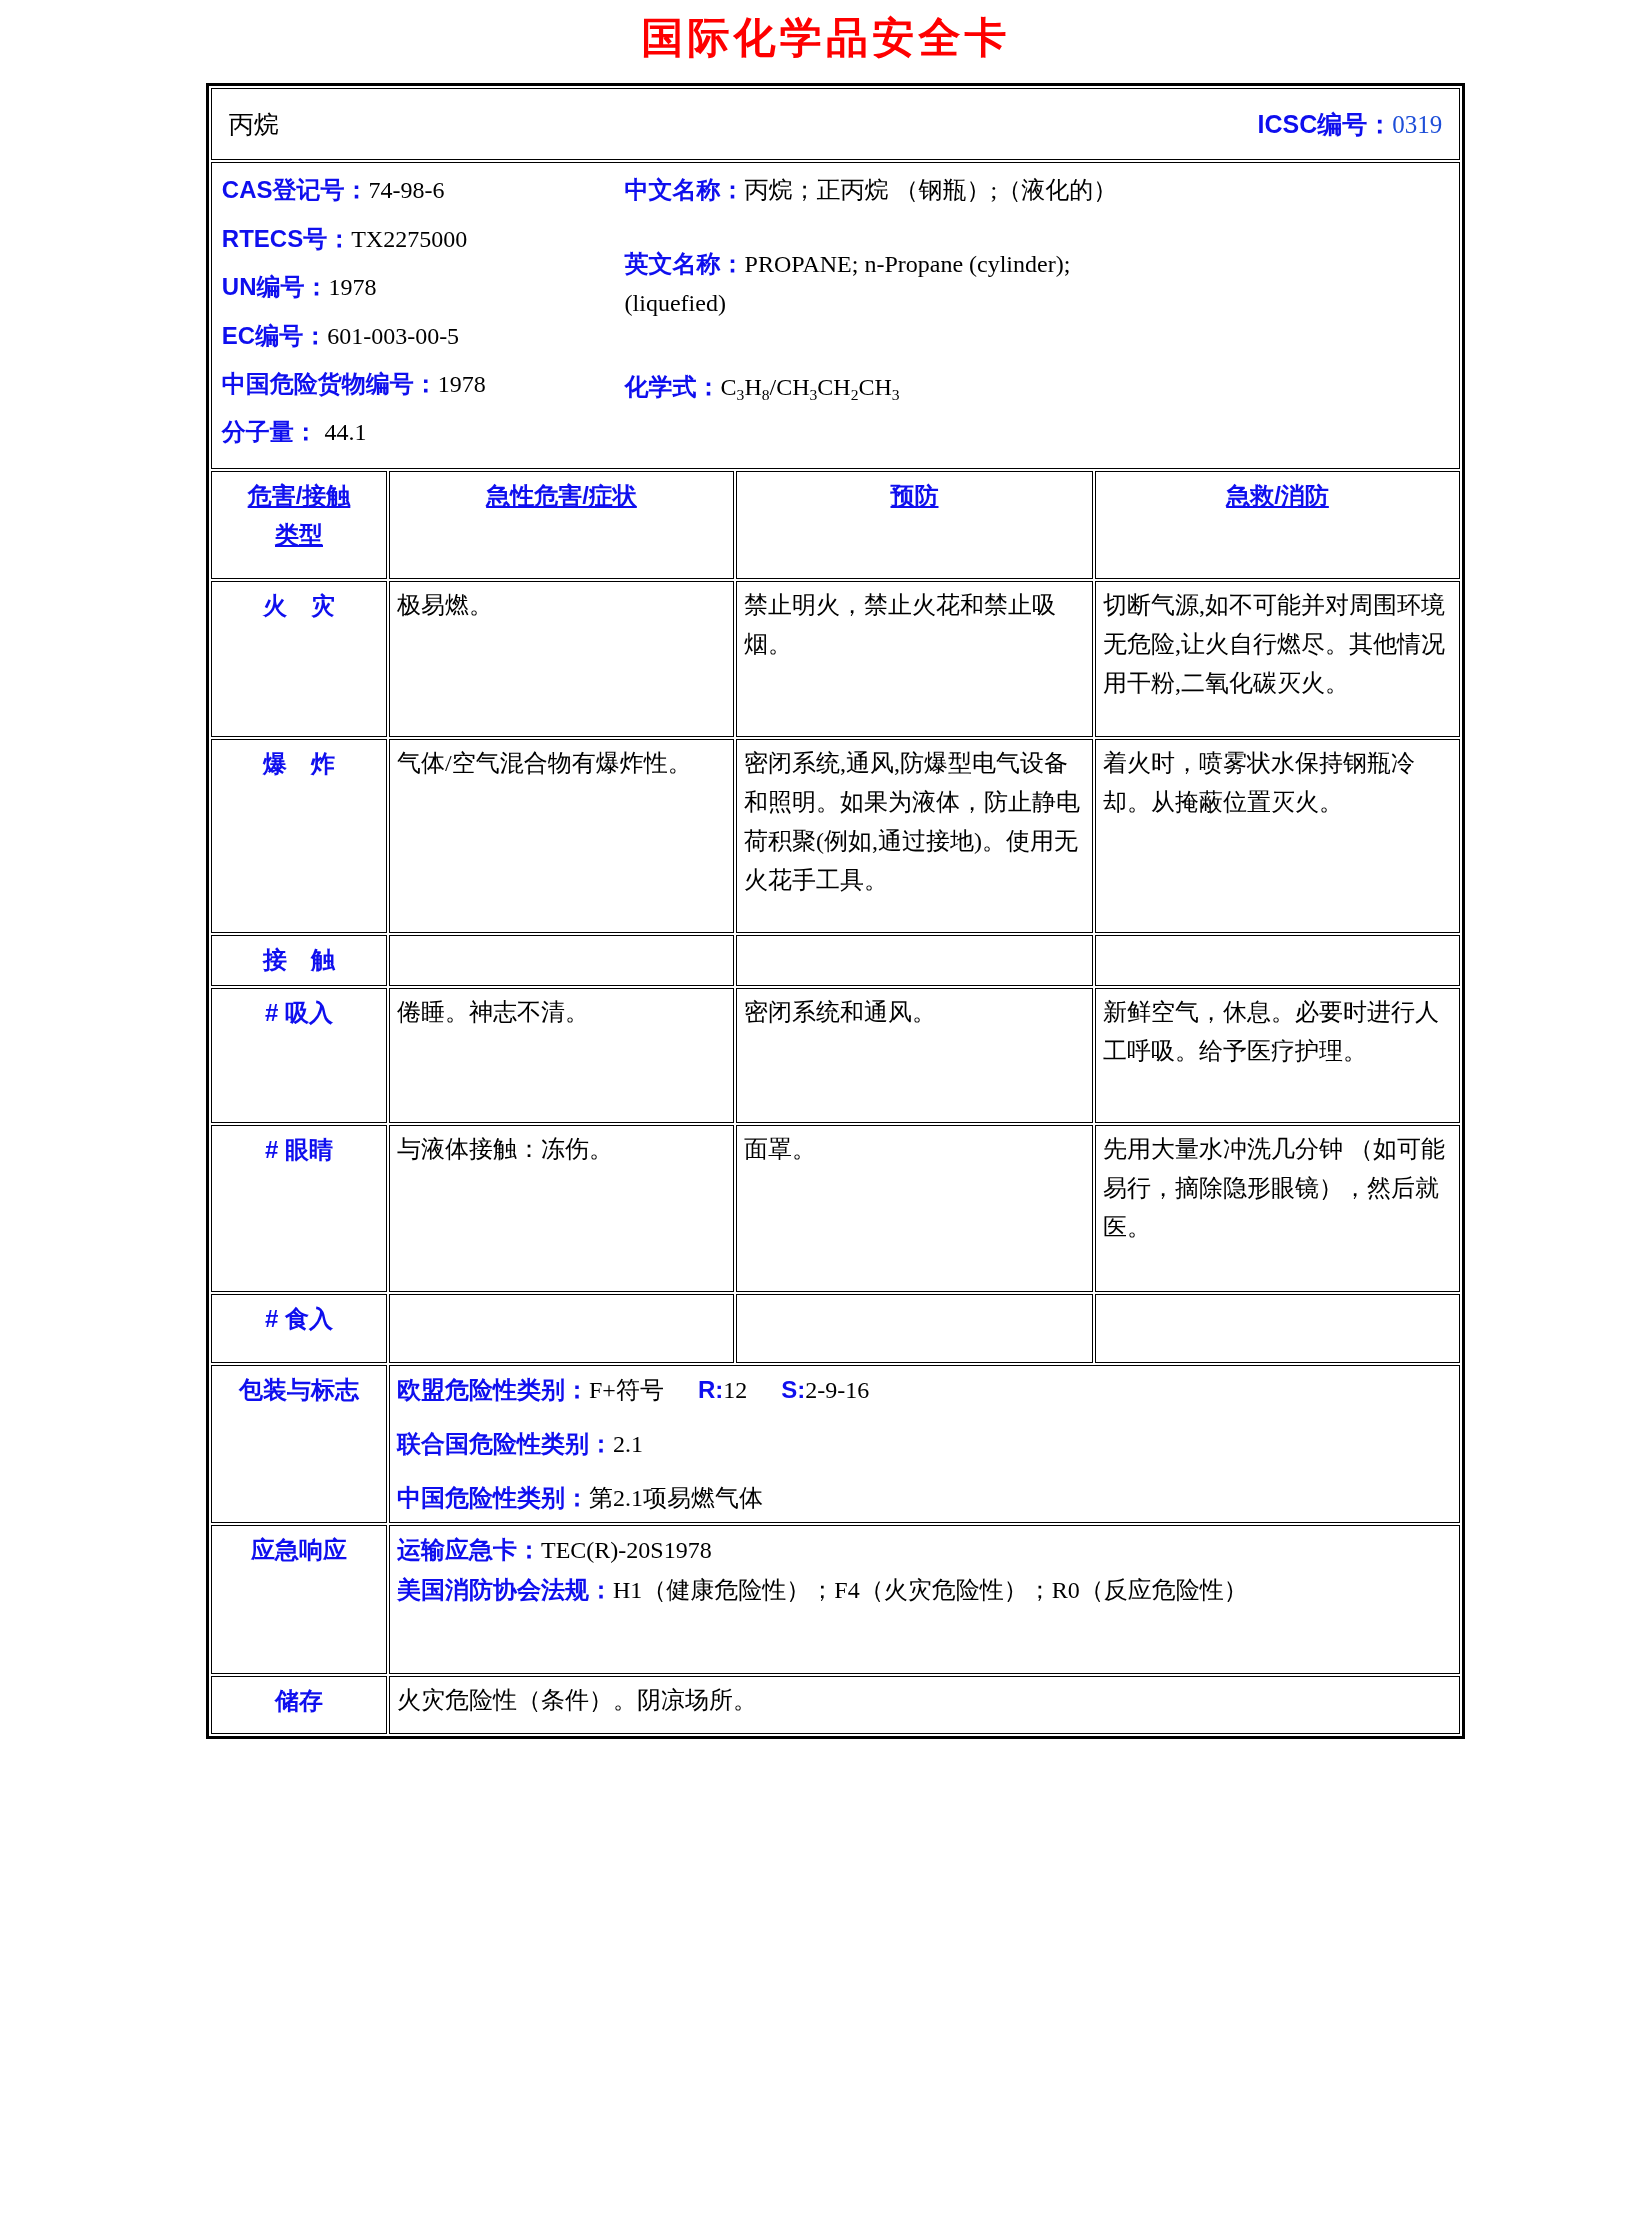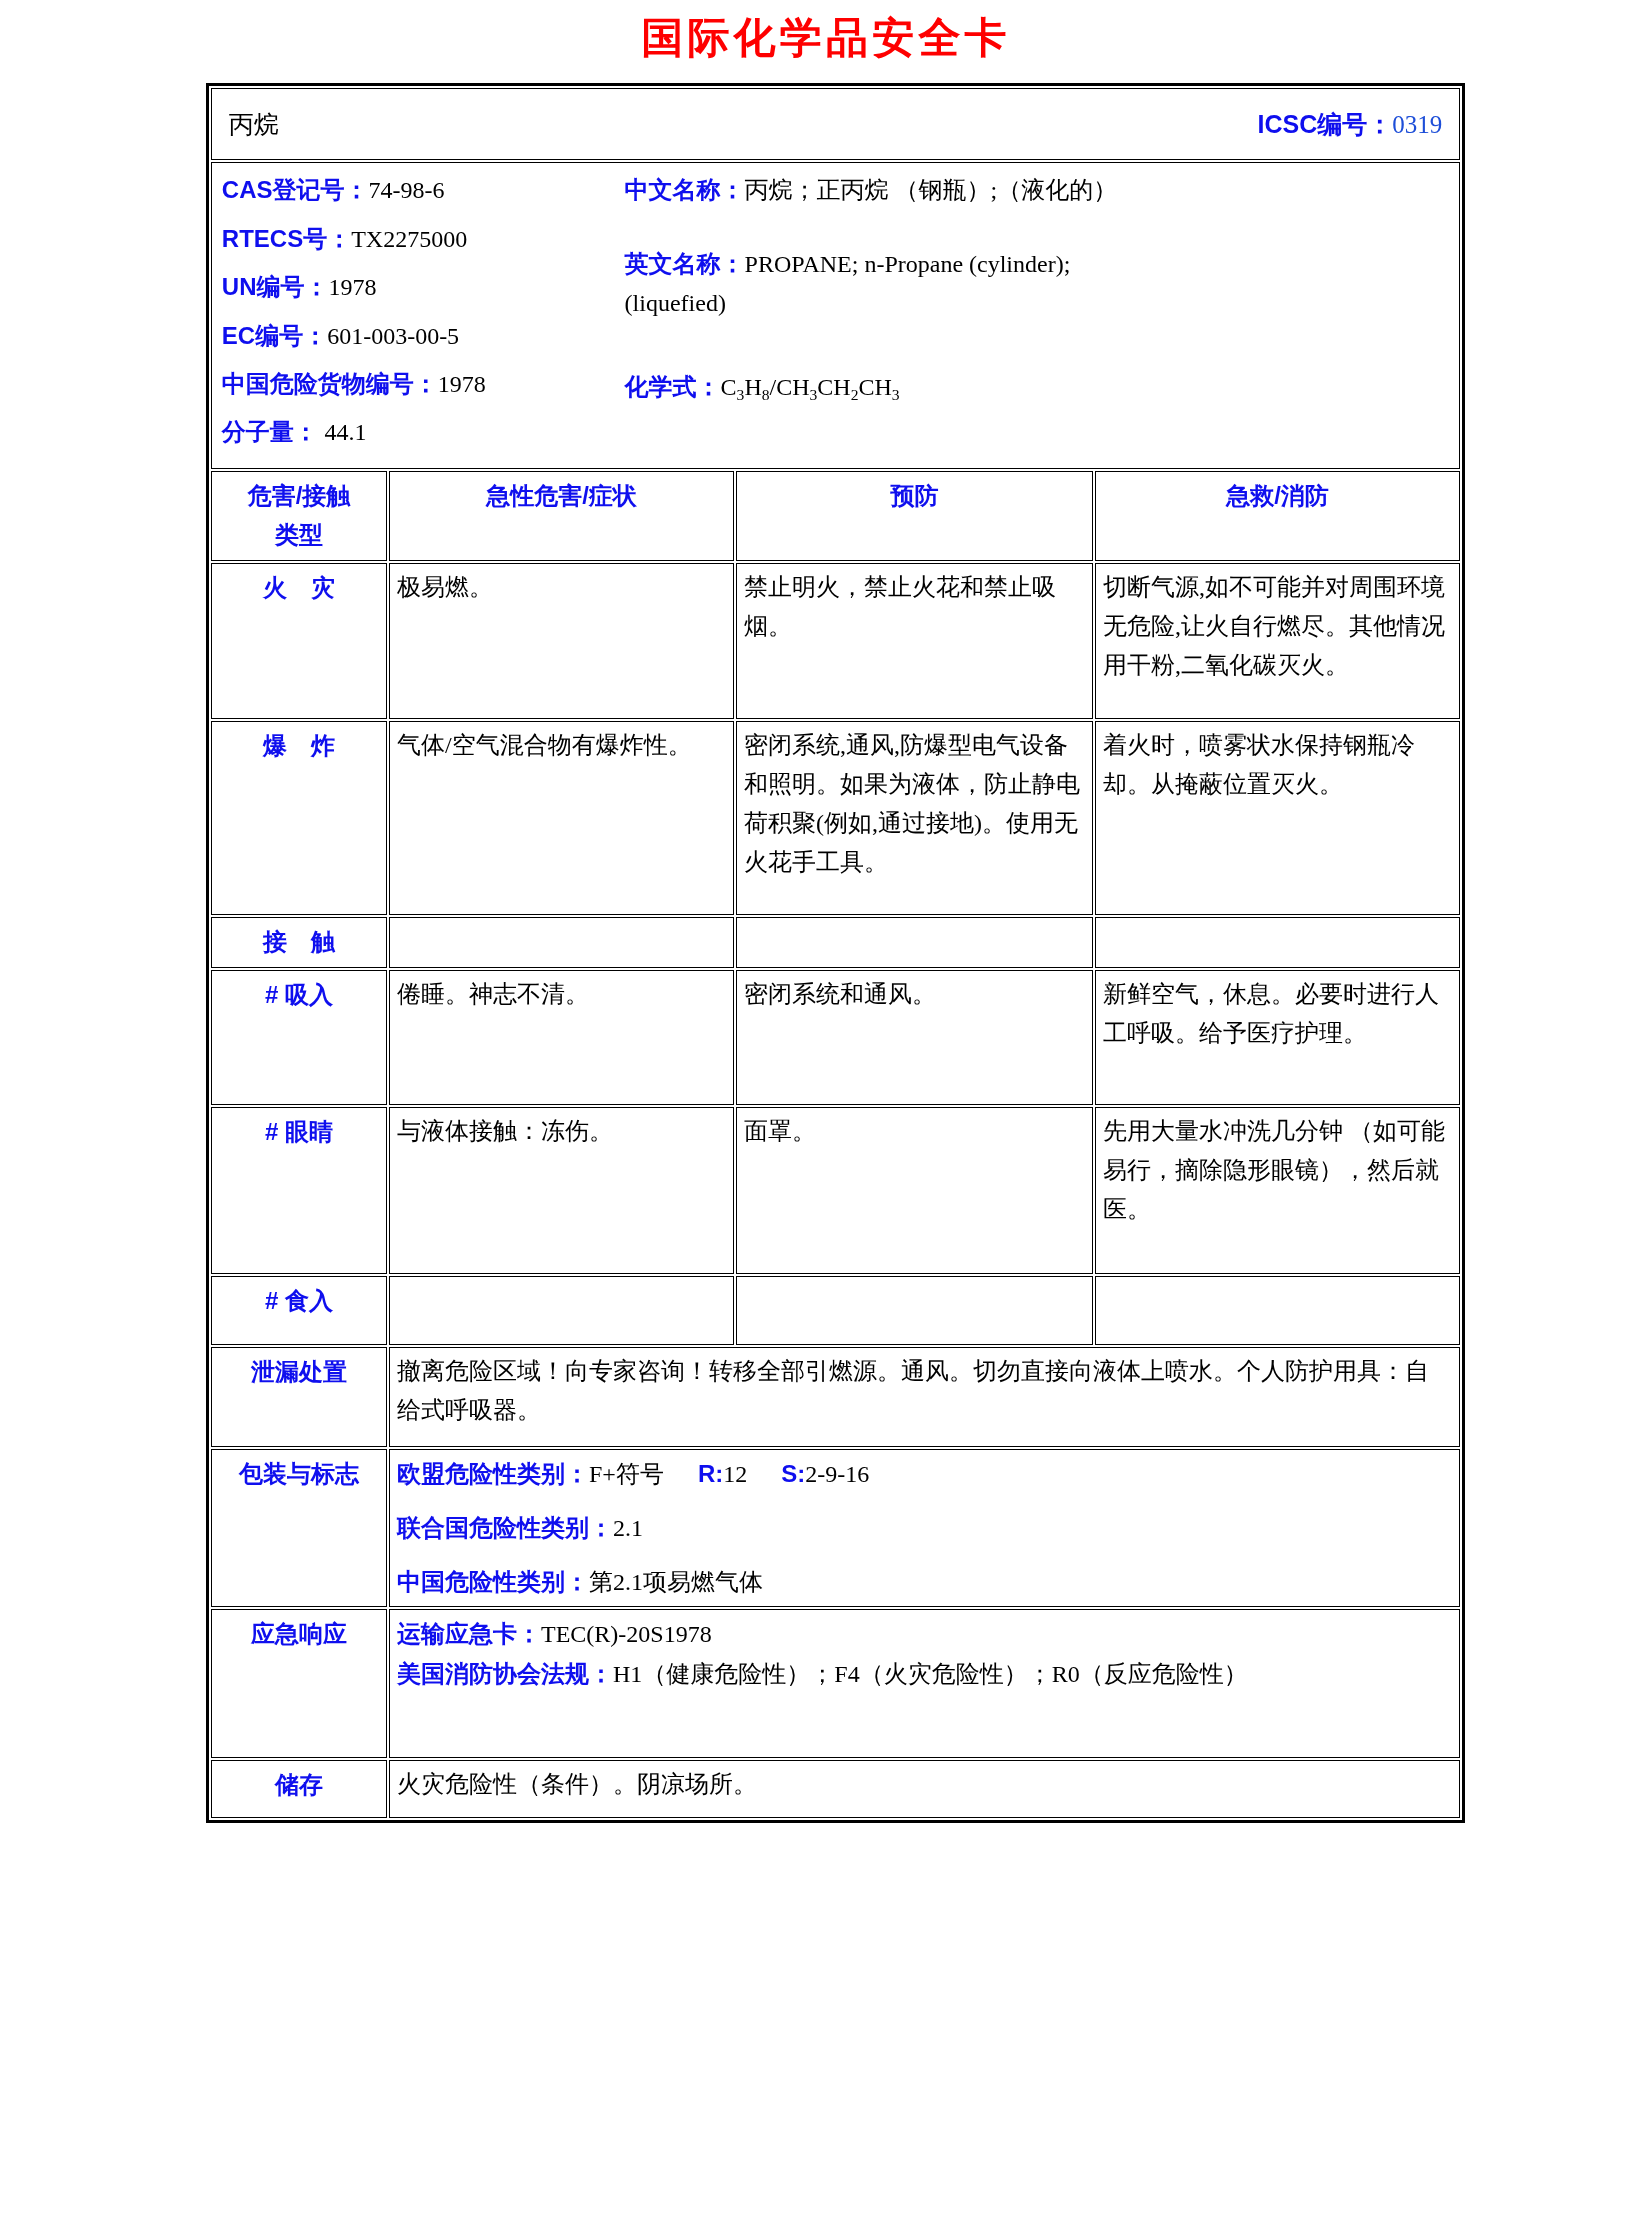"危害/接触" tr.r-head td { height: 90px -> 108px; text-decoration: none -> underline }
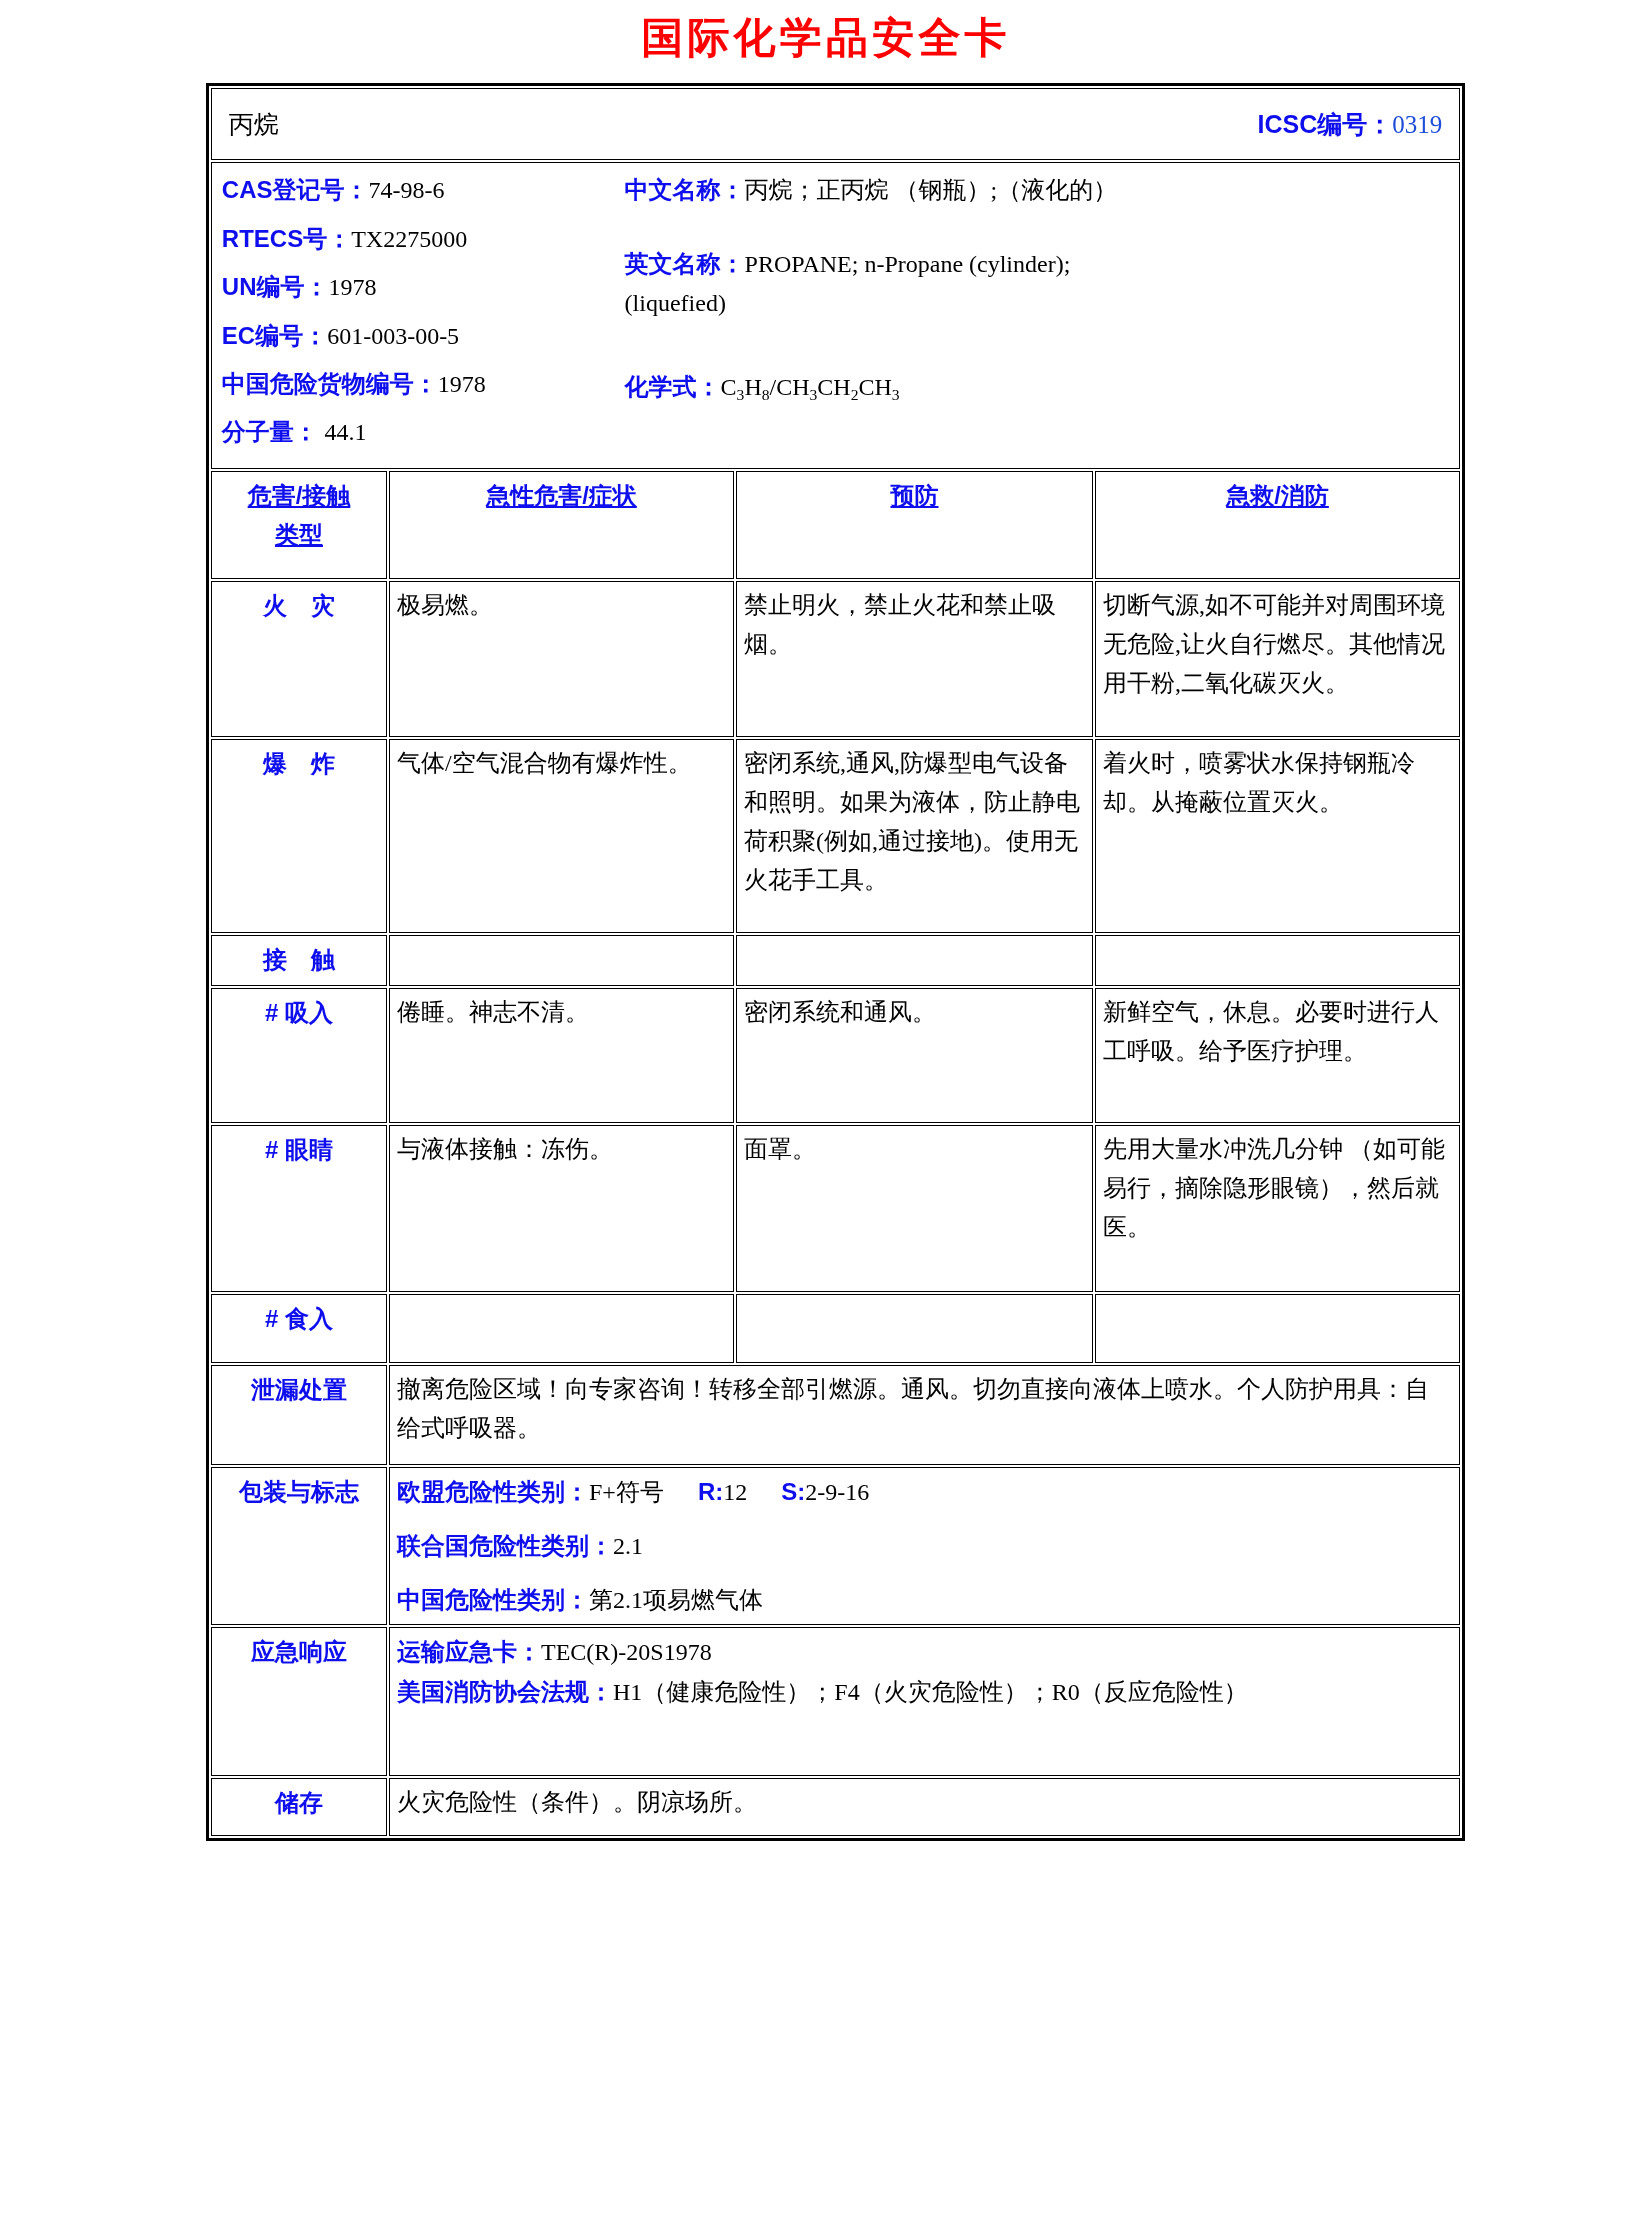"泄漏处置" tr.r-spill { html: <tr> <td>泄漏处置</td> <td>撤离危险区域！向专家咨询！转移全部引燃源。通风。切勿直接向液体上喷水。个人防护用具：自给式呼吸器。</td> </tr> -> none }
